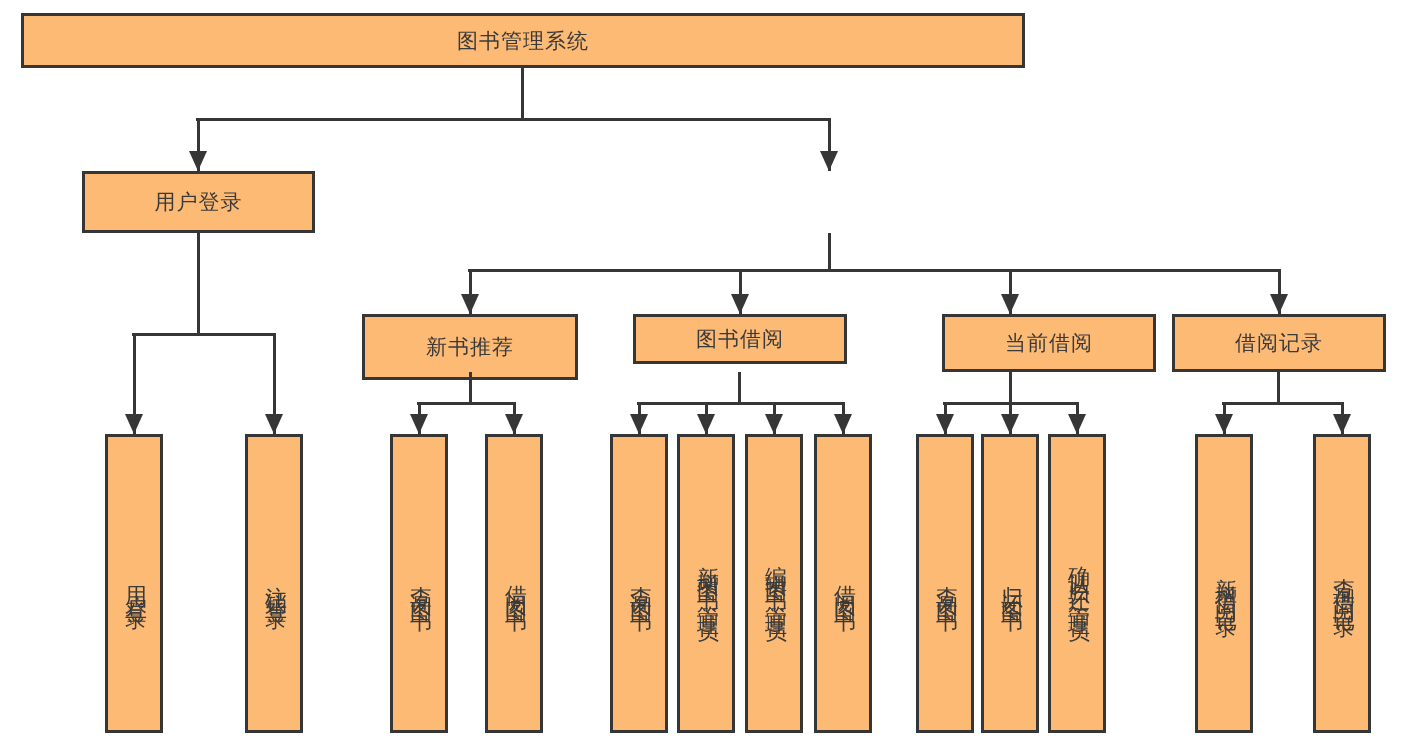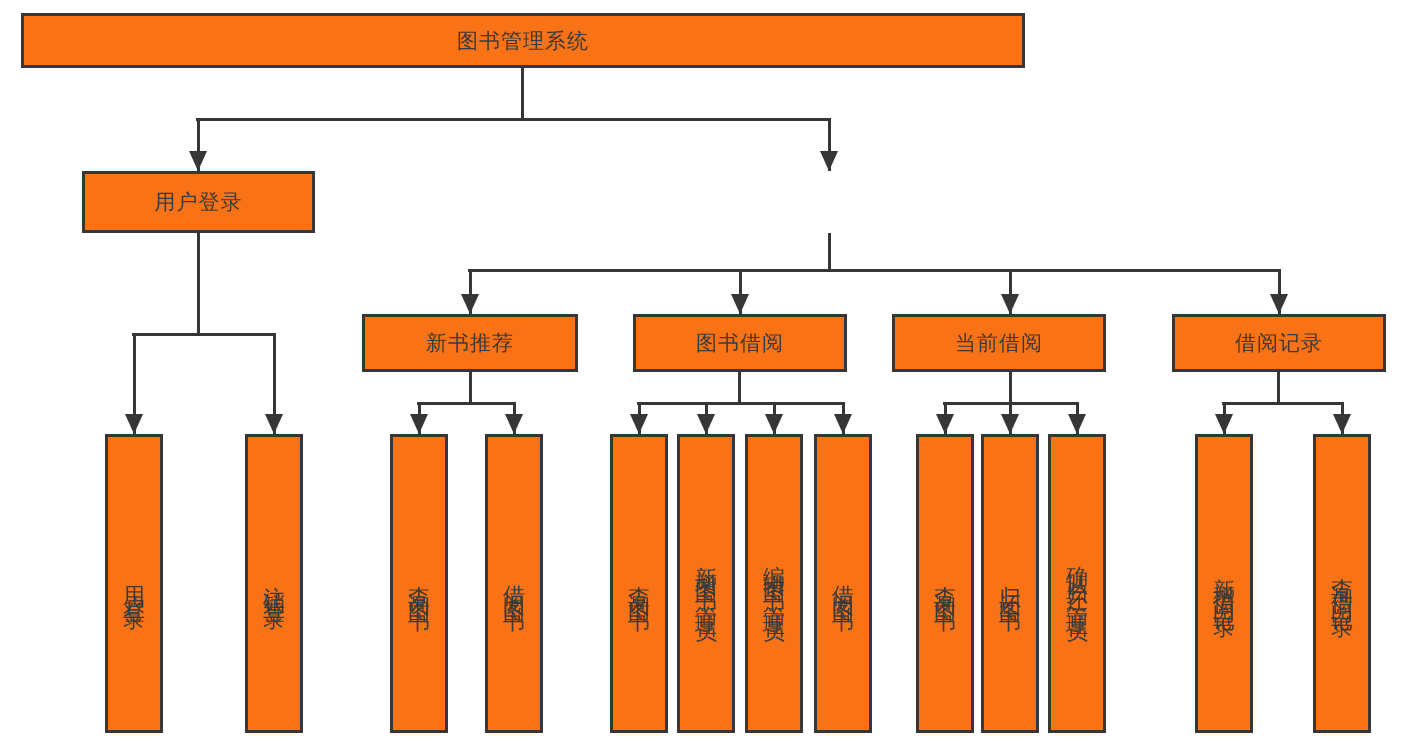"图书管理系统" .box { background: #f97316 -> #fdba74; font-family: none -> Liberation Mono, monospace }
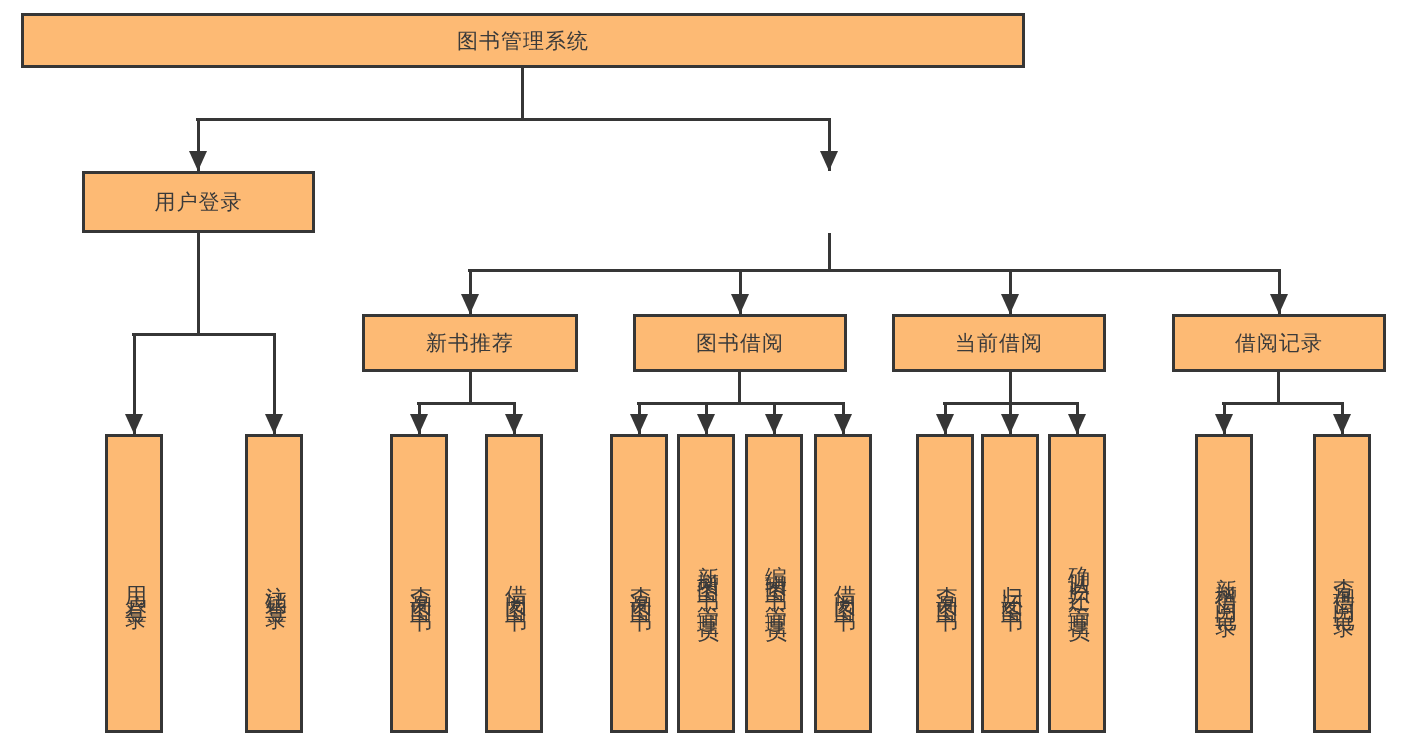"新书推荐" div.box { height: 58px -> 66px }
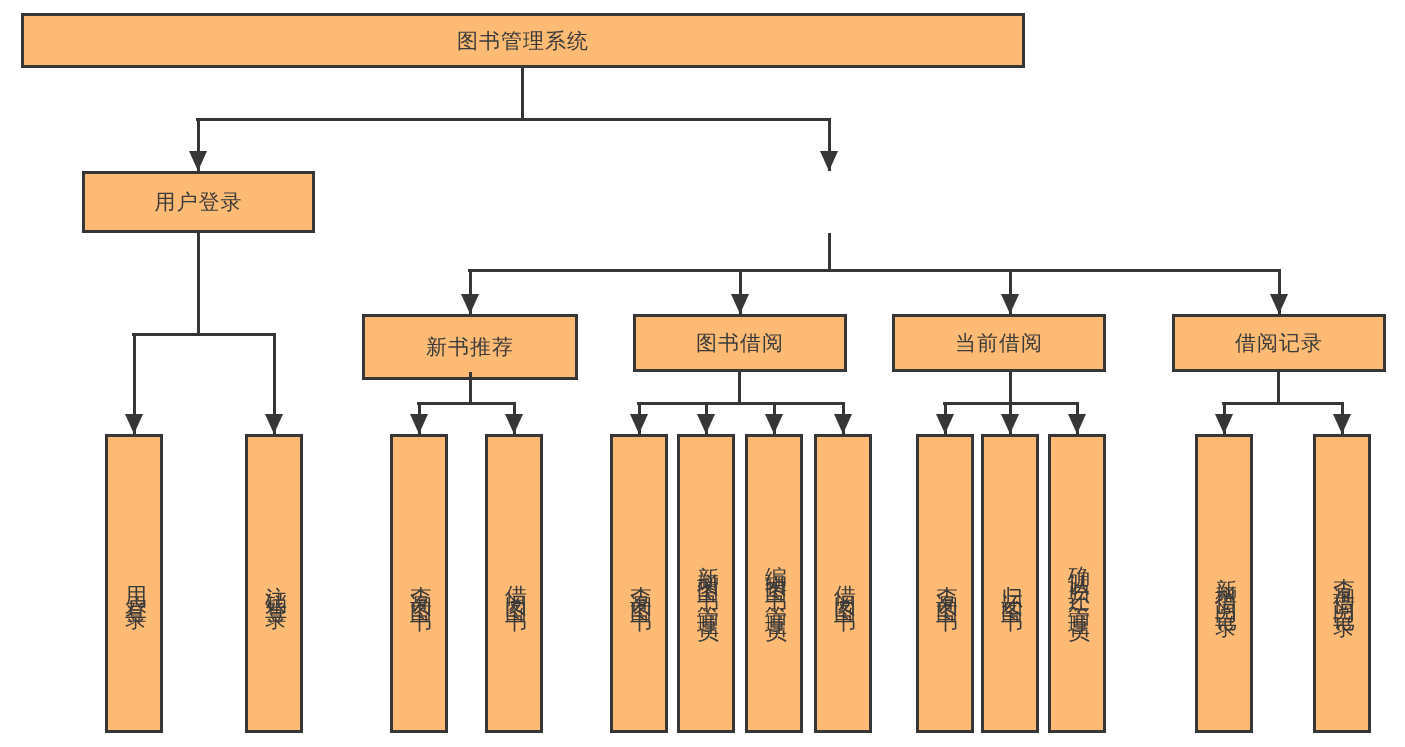"图书借阅" div.box { height: 58px -> 50px }
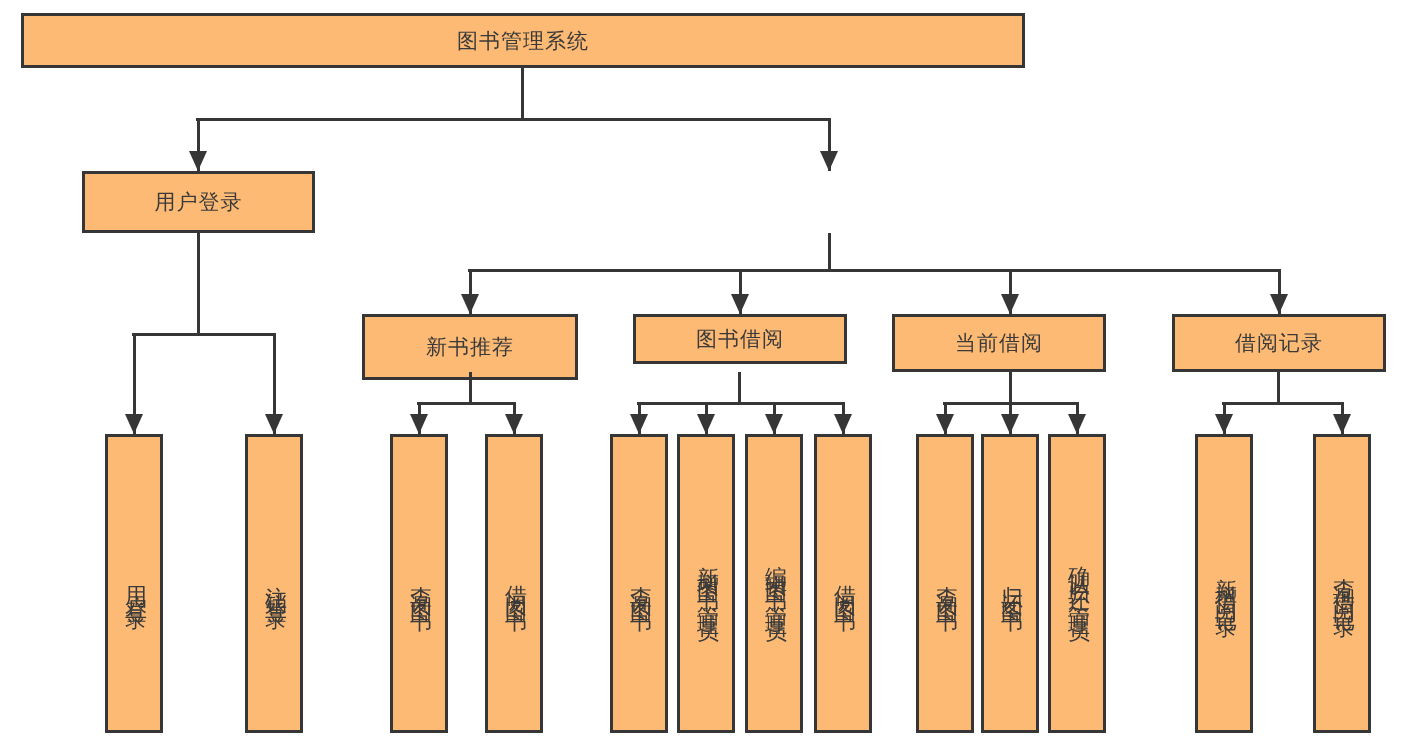"当前借阅" div.box { left: 892px -> 942px }
